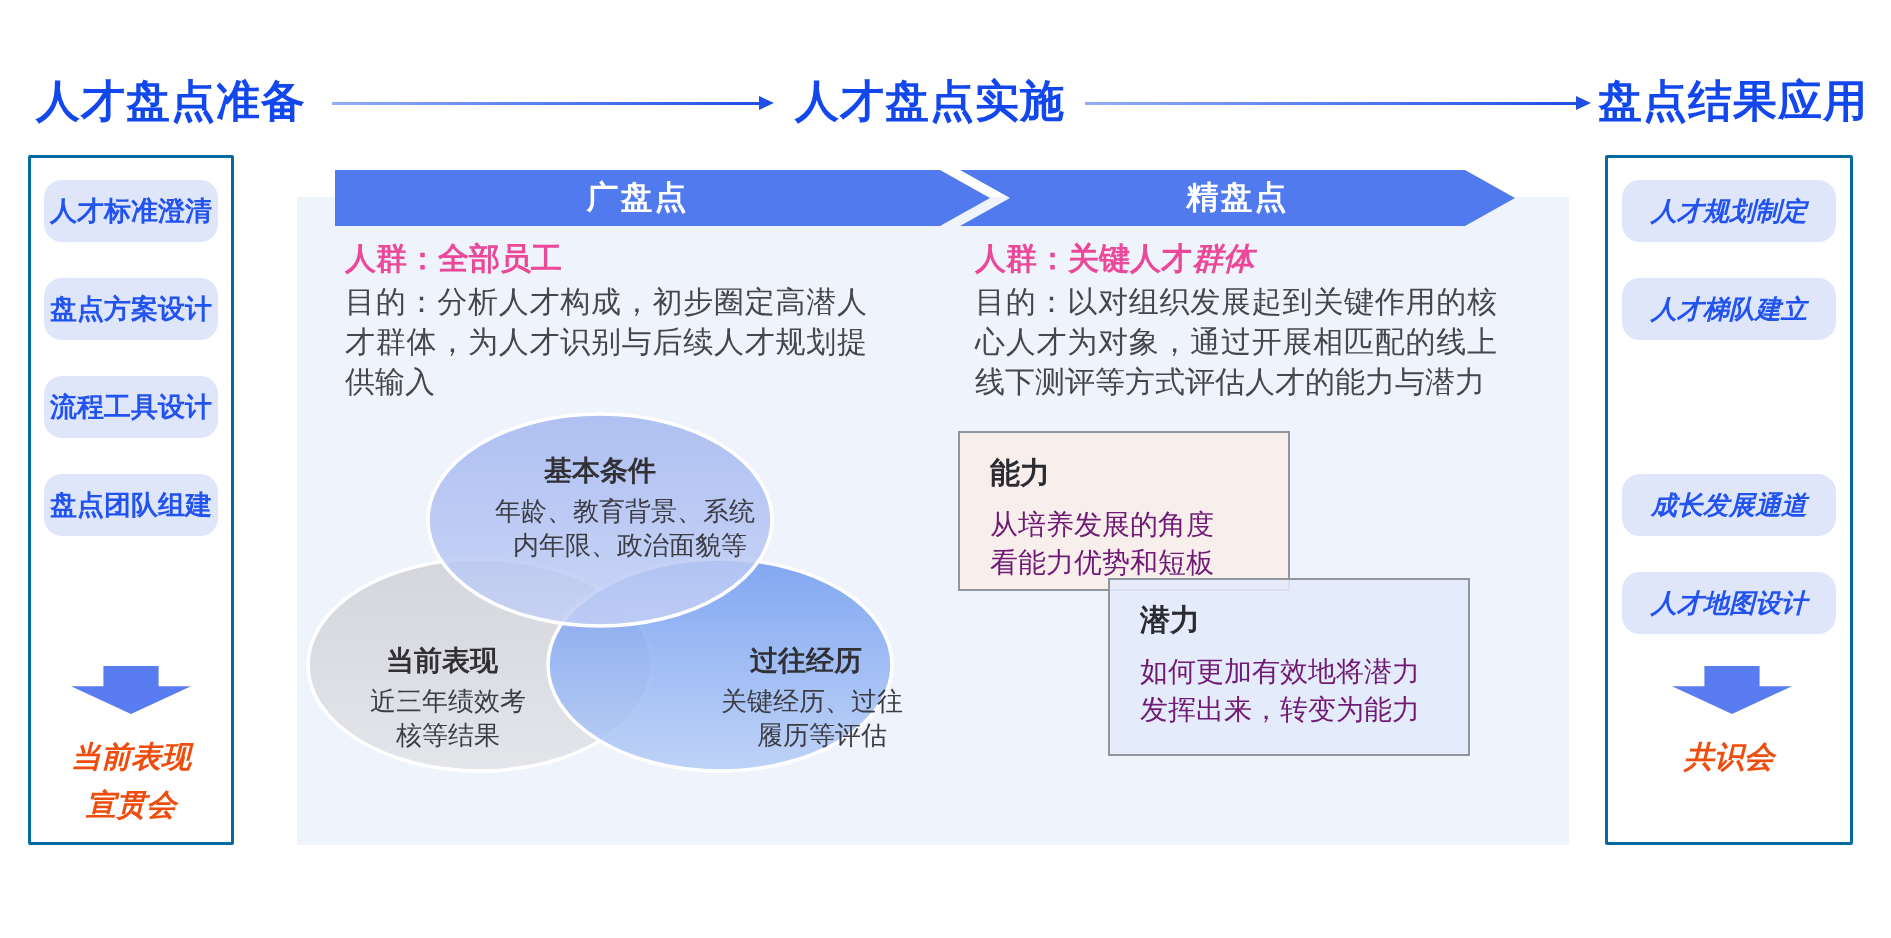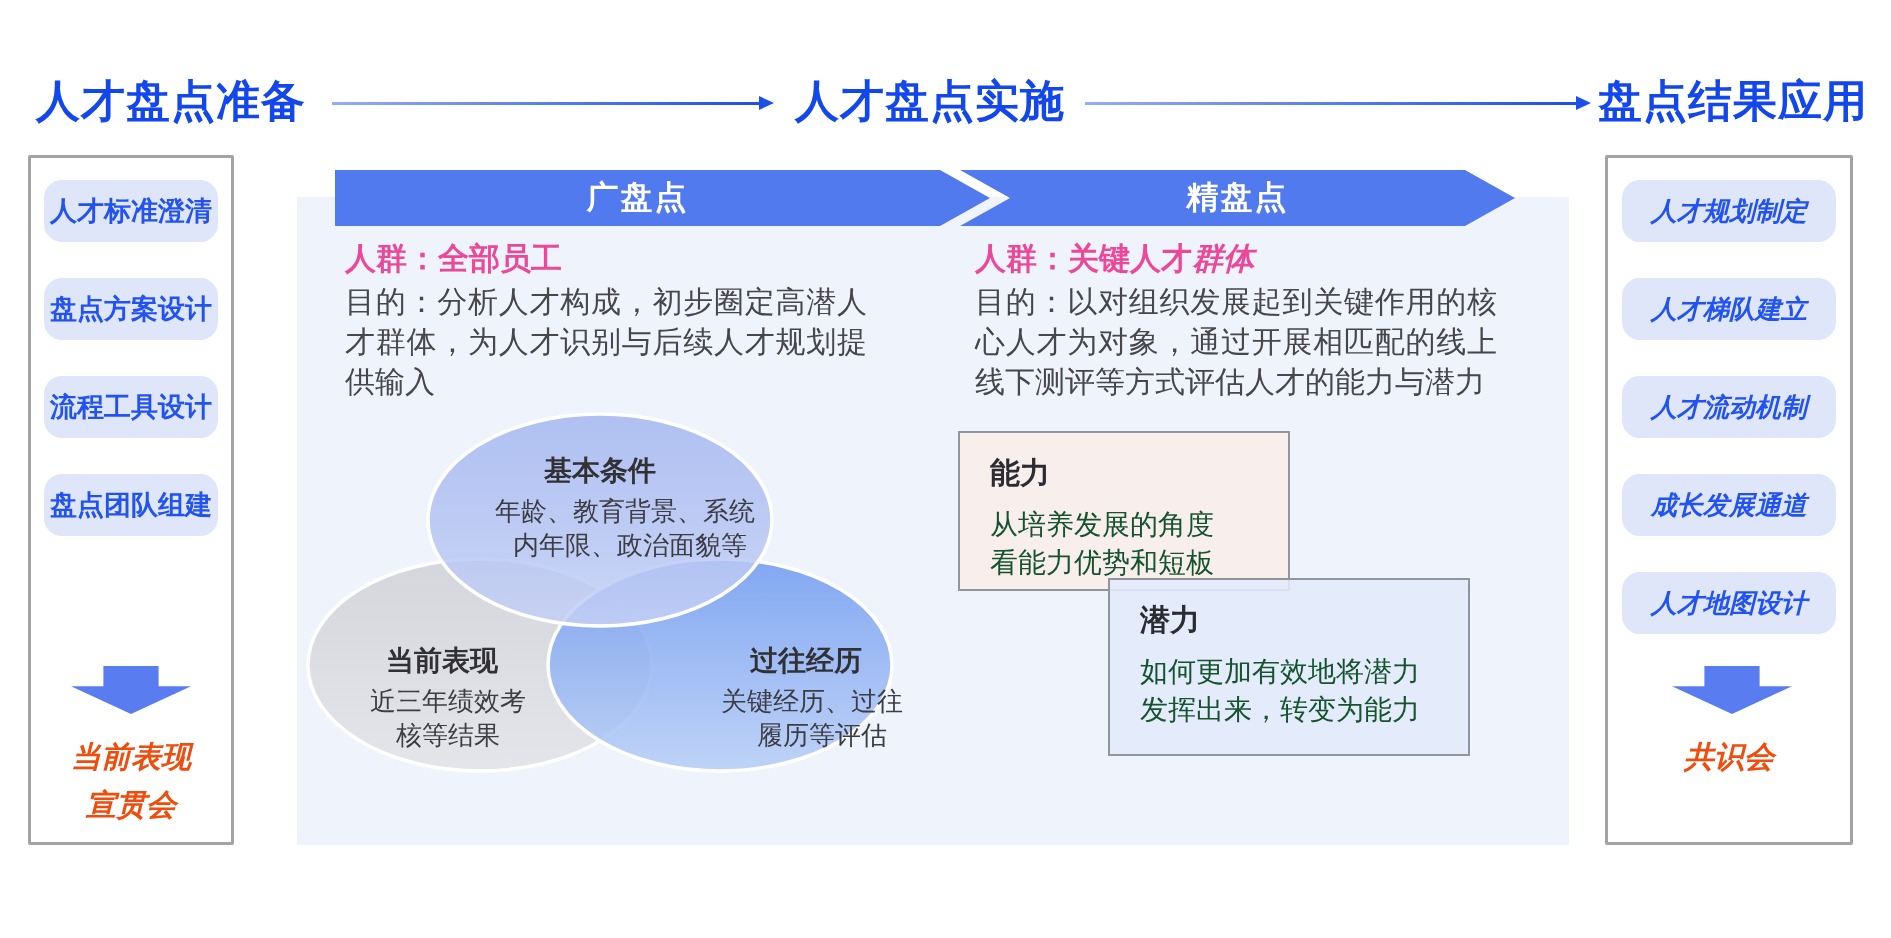"人才标准澄清" .side-box { border: 3px solid #a3a3a3 -> 3px solid #0369a1 }
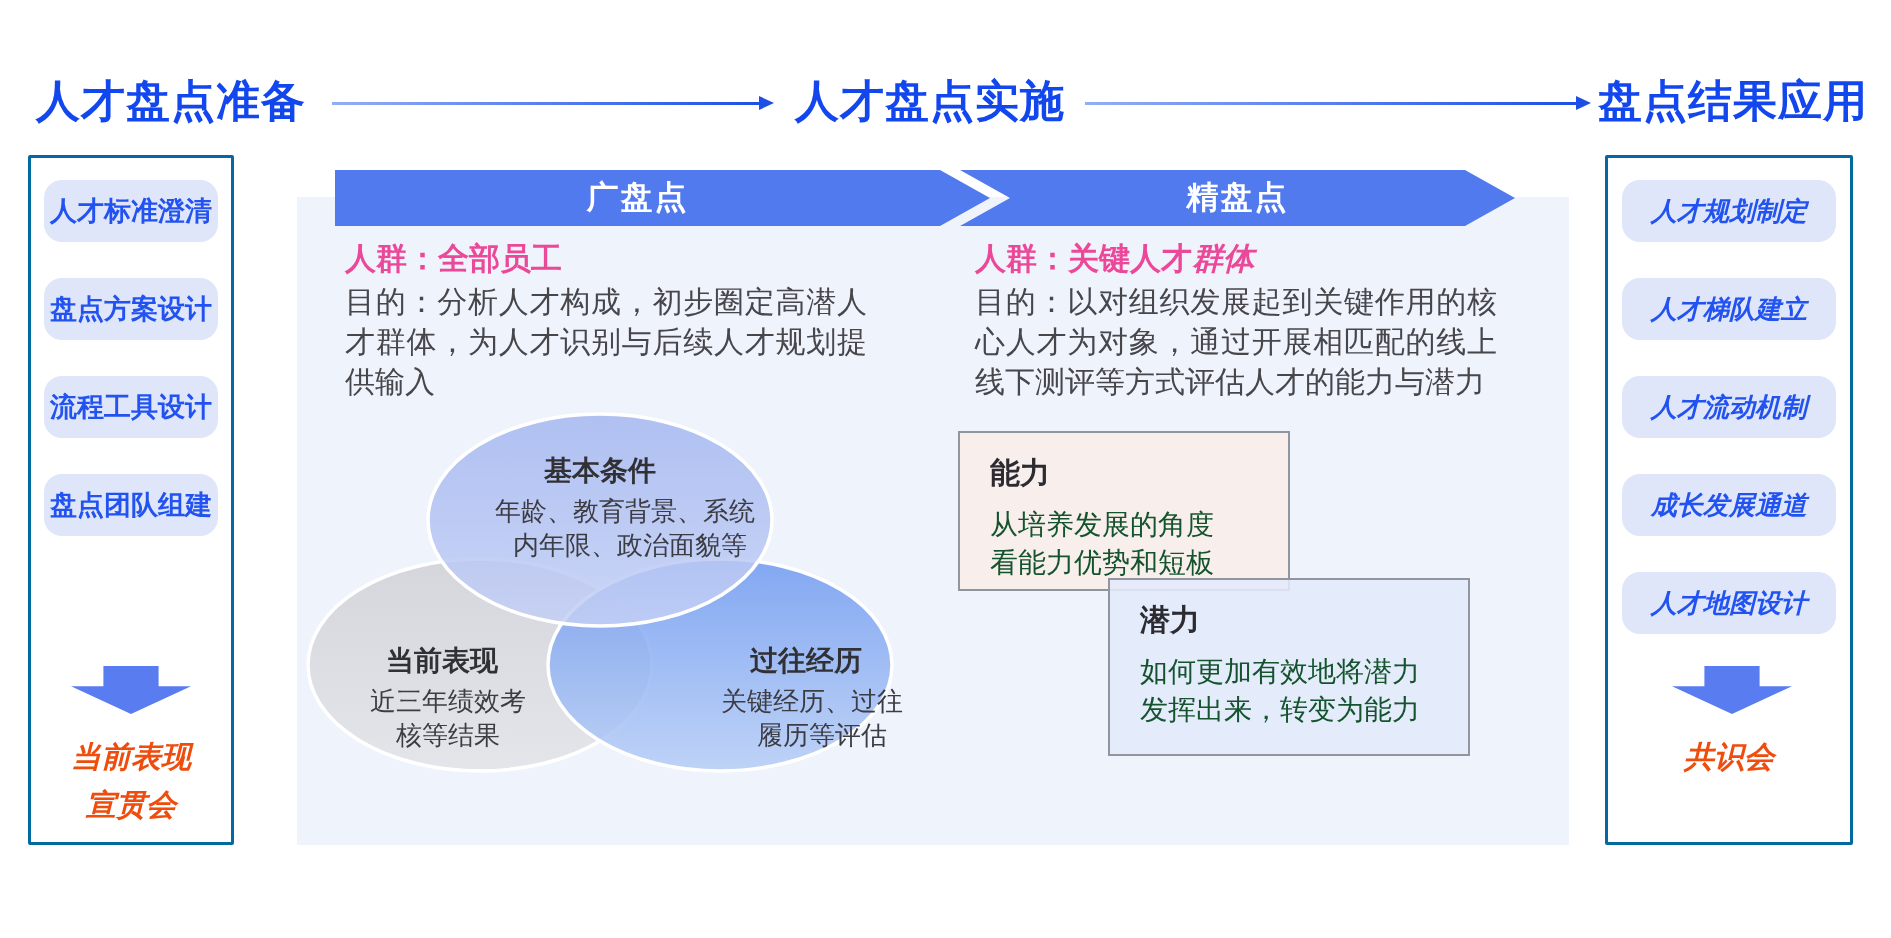"人才流动机制" div.pill { html: <div>人才流动机制</div> -> none }
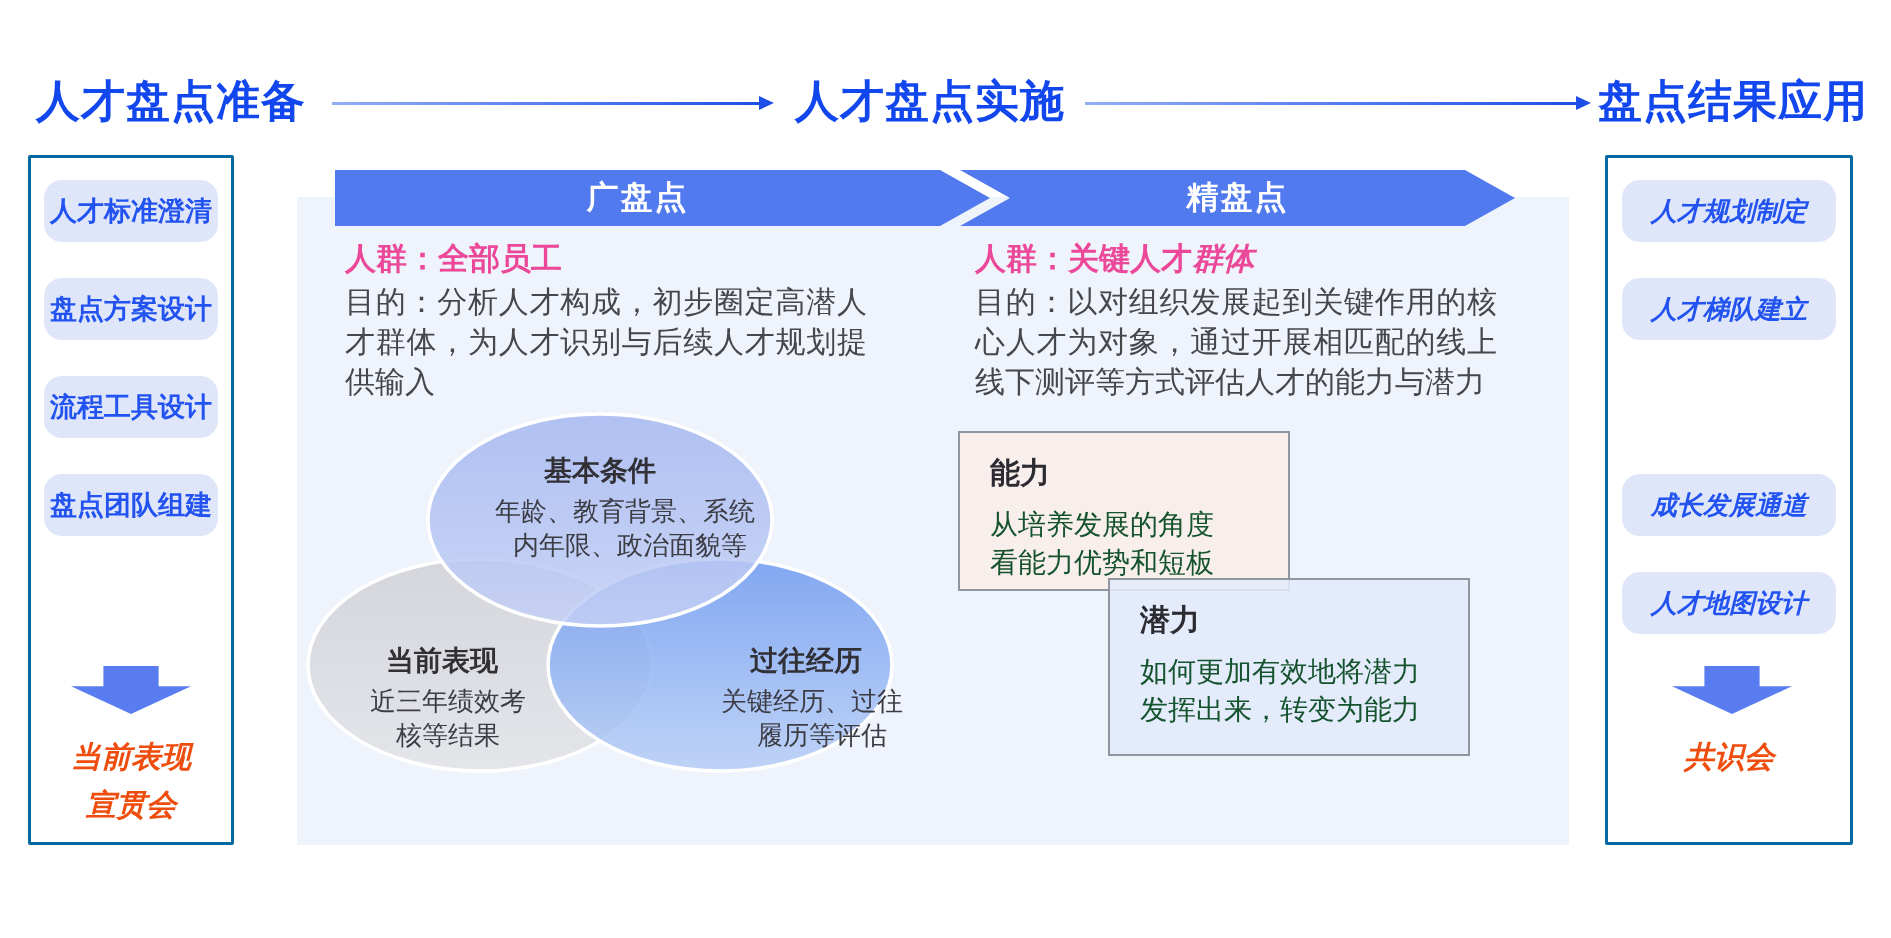"从培养发展的角度" .info-box .bl { color: #14532d -> #701a75 }
